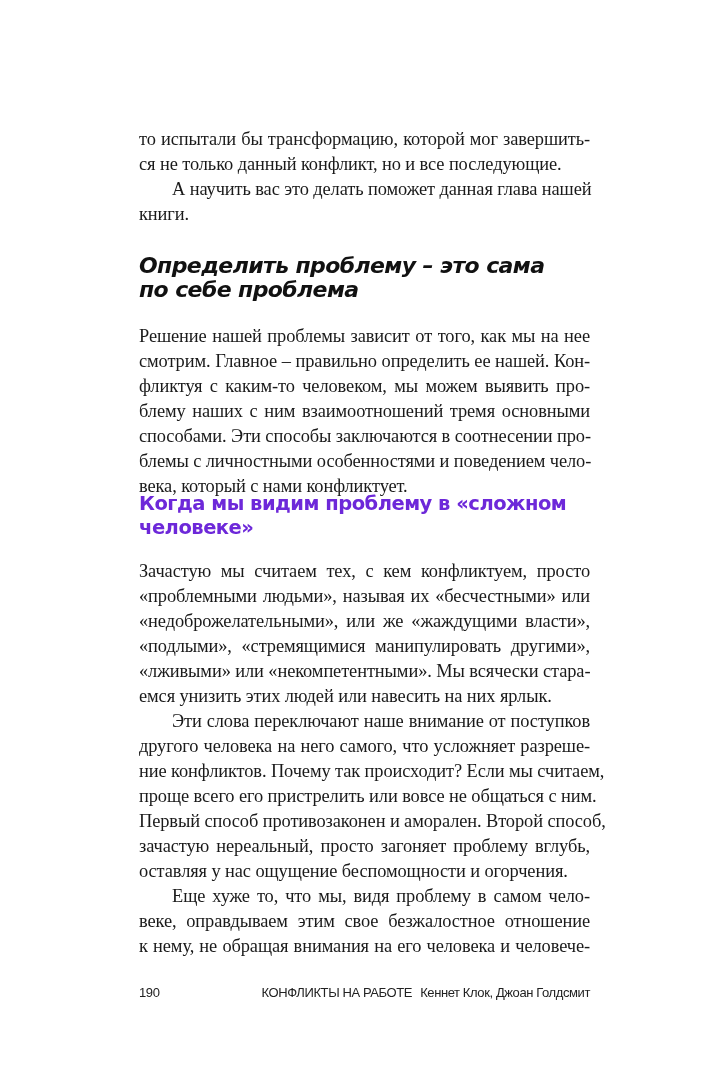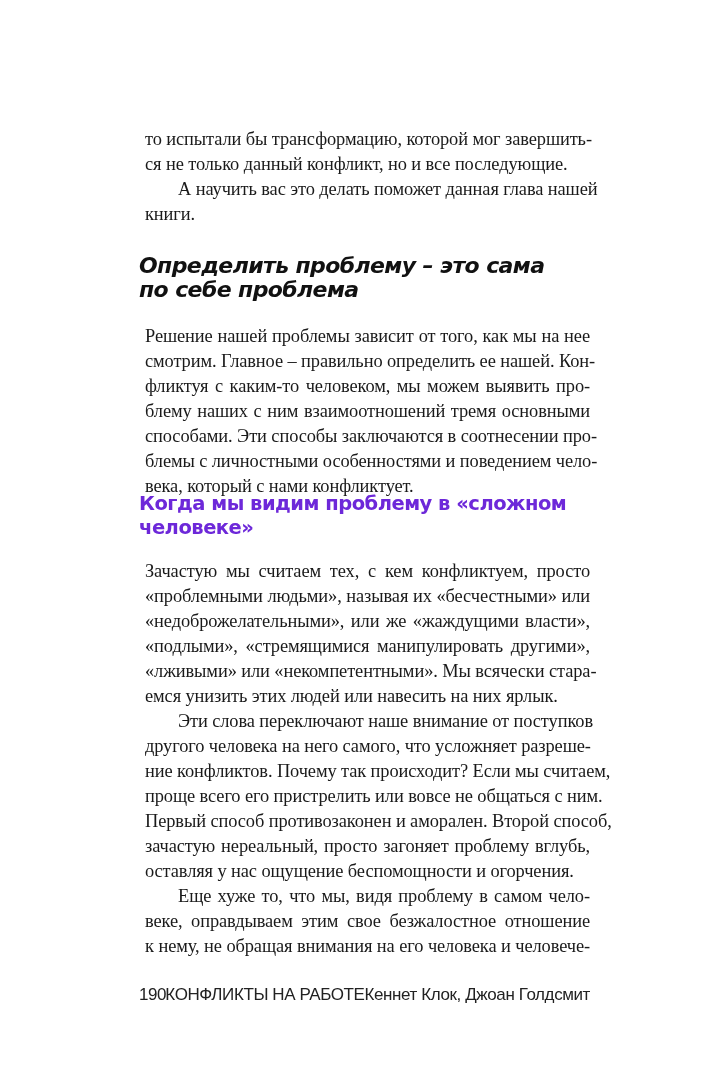"то испытали бы трансформацию, которой" .line { margin-left: 6px -> none }
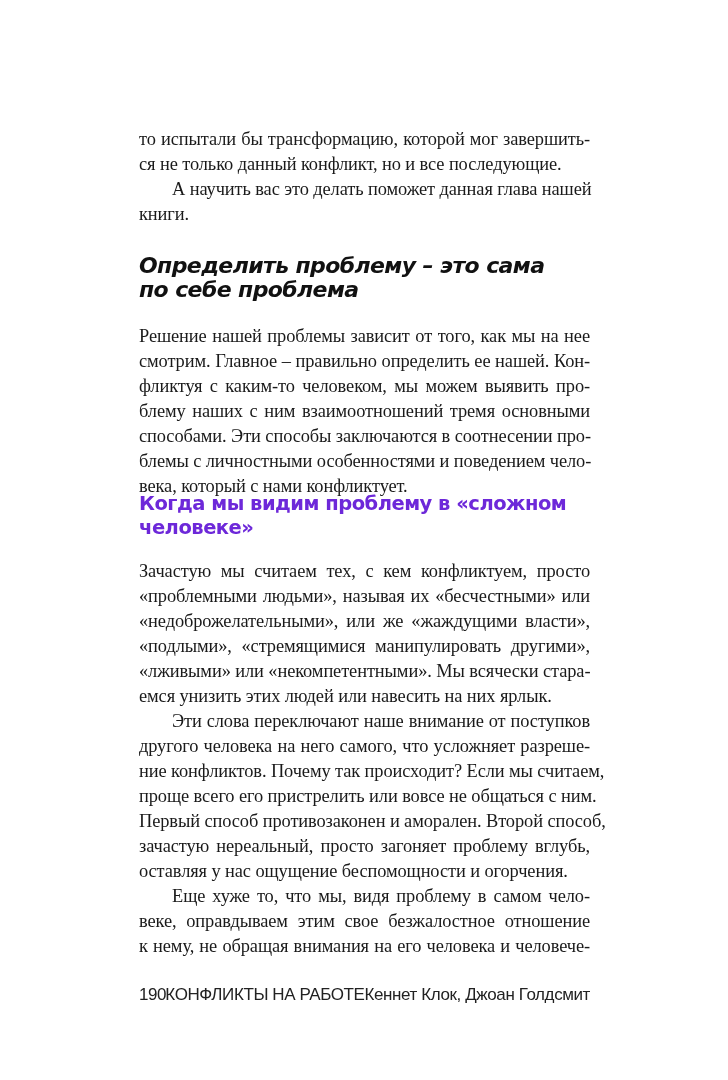"190" .footer { font-size: 17px -> 13px }
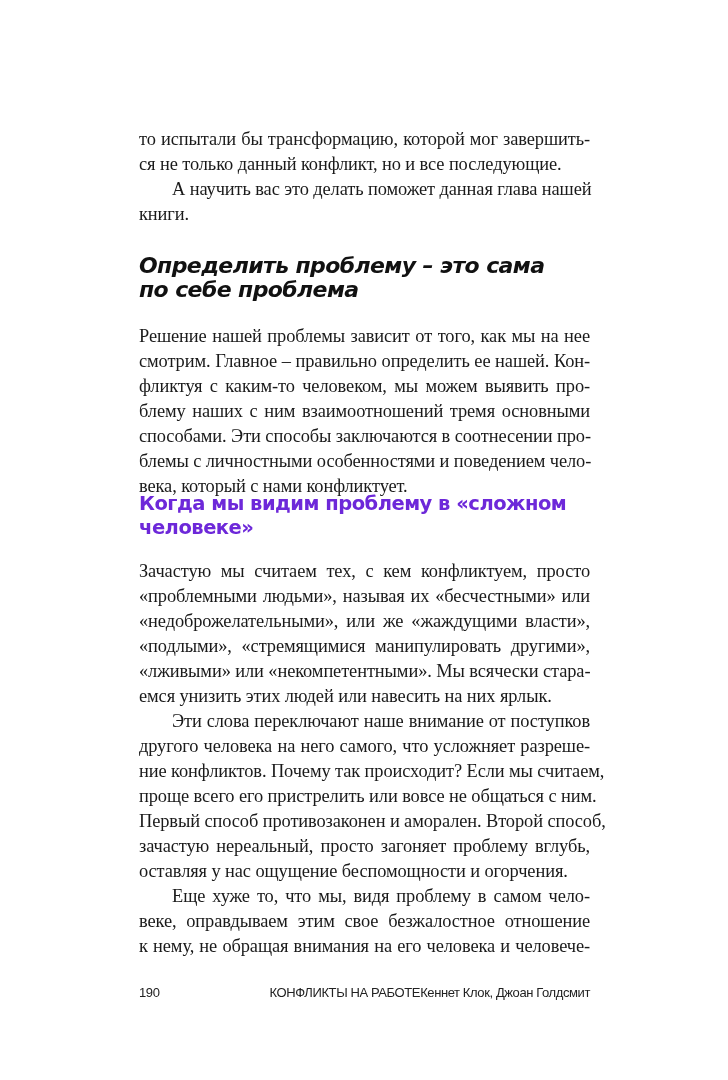"КОНФЛИКТЫ НА РАБОТЕ" .footer .book-title { margin-right: none -> 8px }
